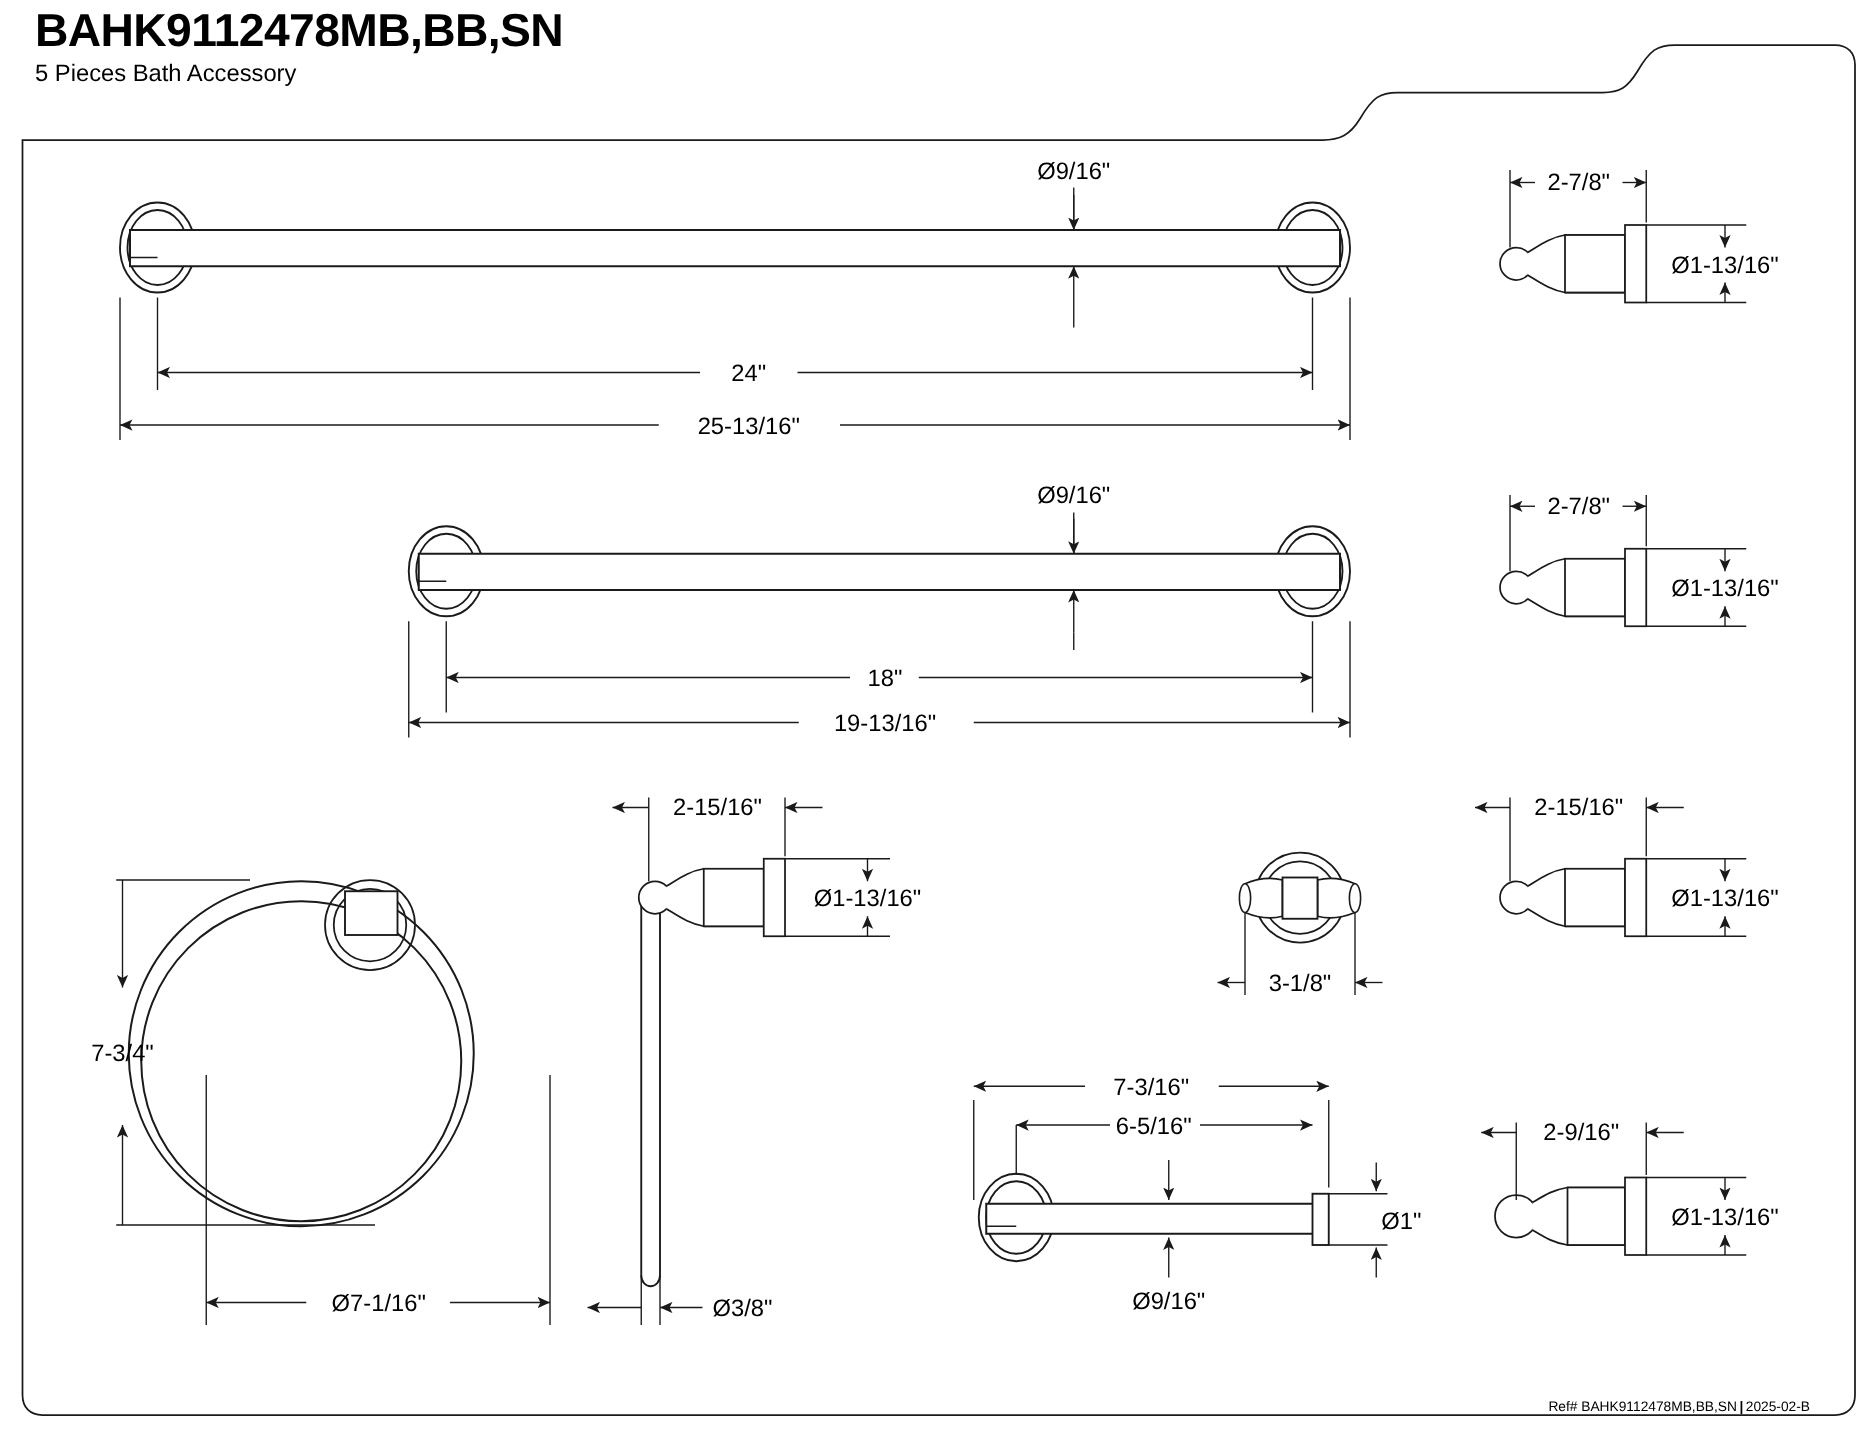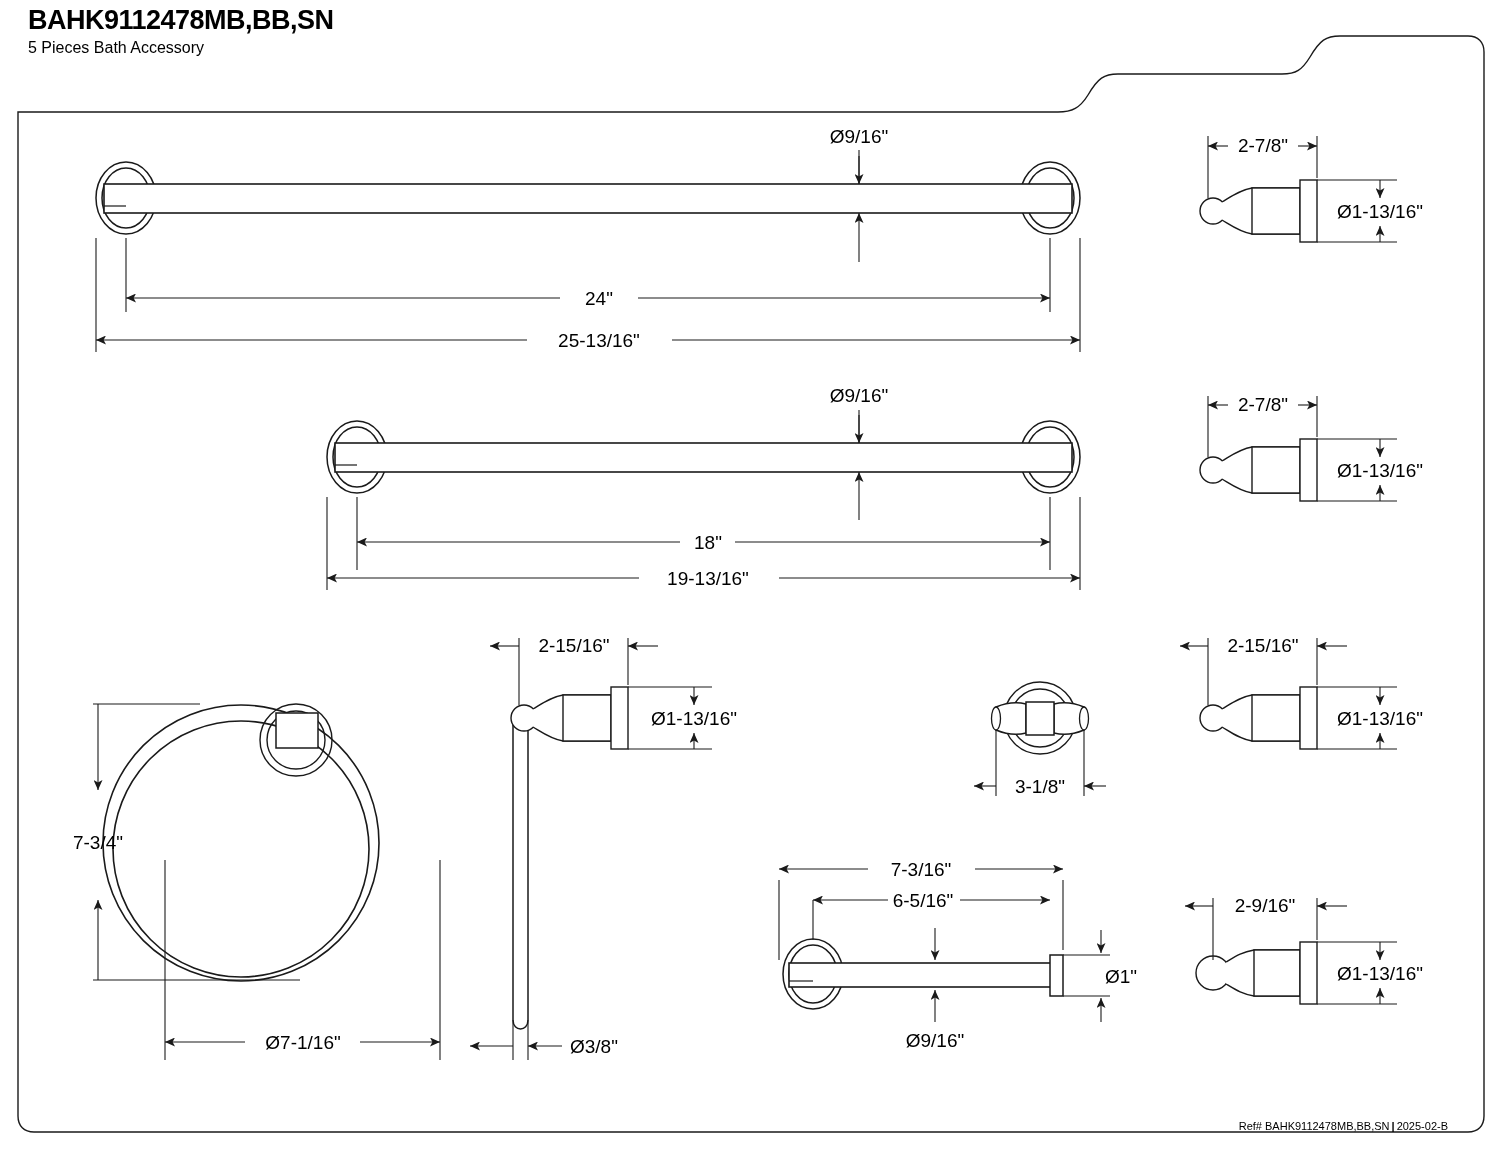"BAHK9112478MB,BB,SN" #doc-title { font-size: 27px -> 37px }
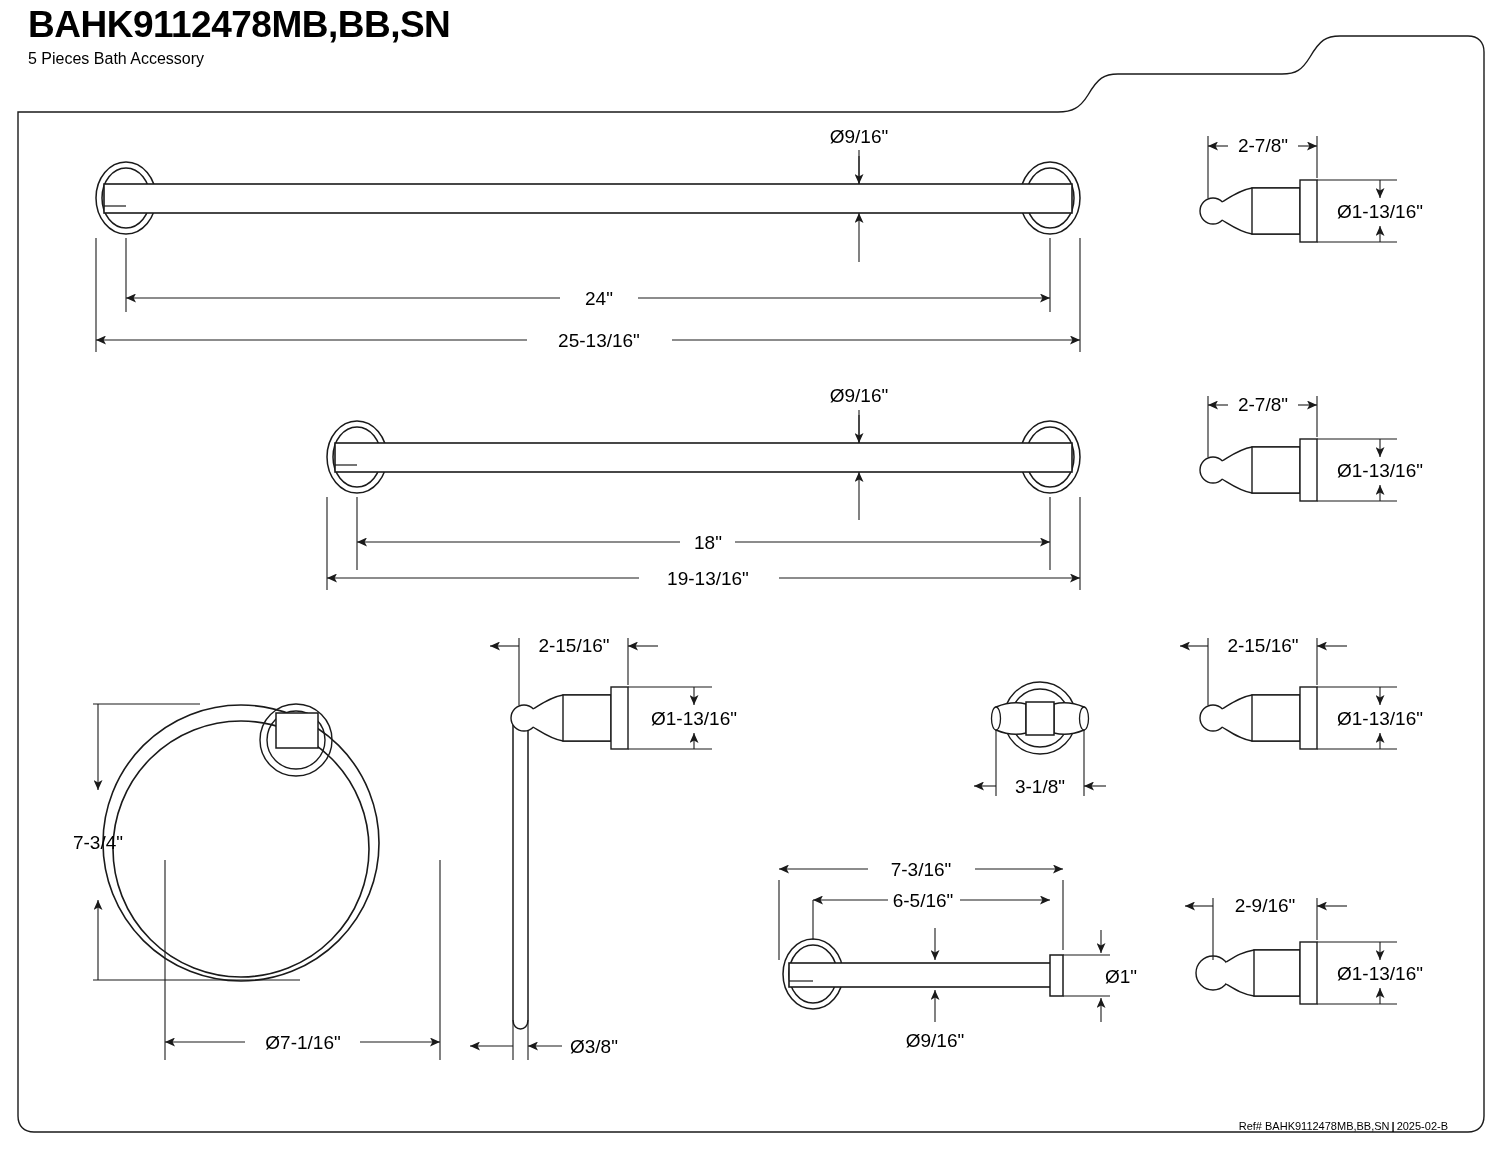"5 Pieces Bath Accessory" #doc-subtitle { font-size: 16px -> 19px }
